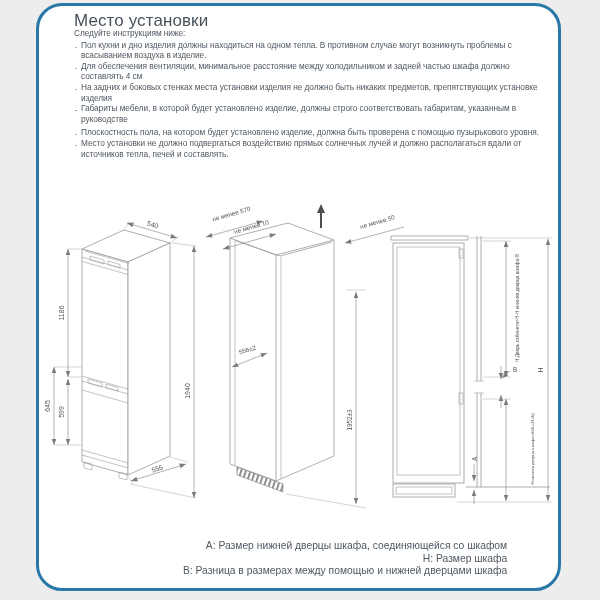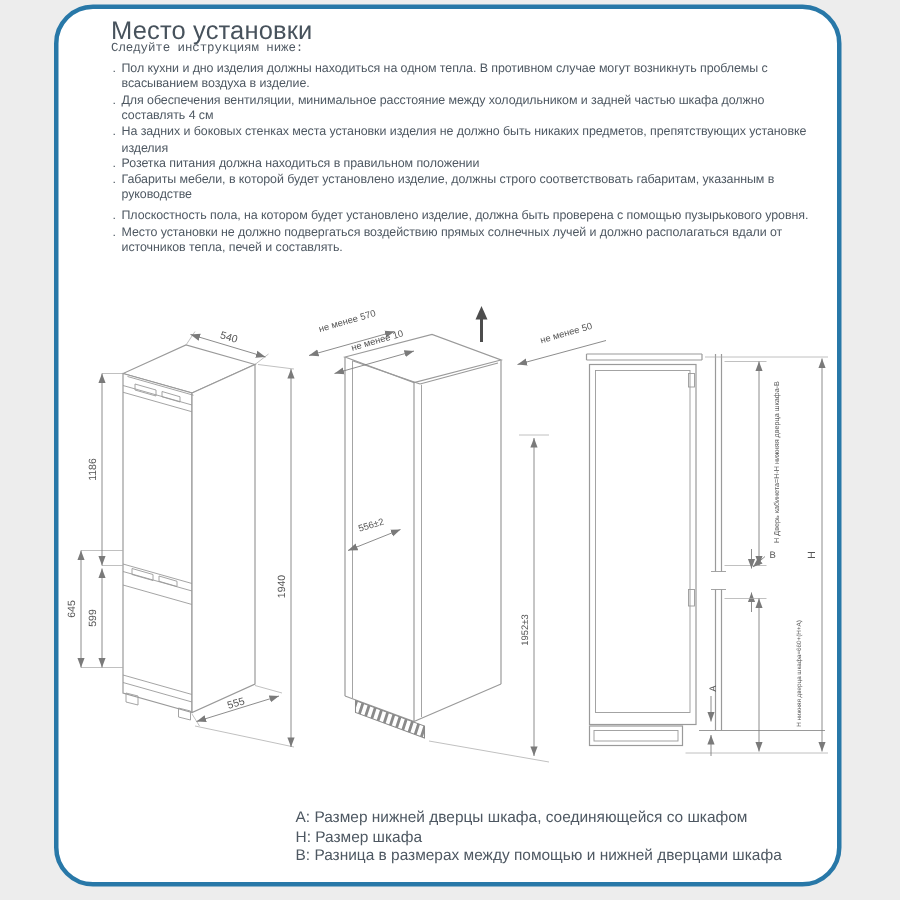"Следуйте инструкциям ниже:" .instructions .intro { font-family: Liberation Mono, monospace -> none }
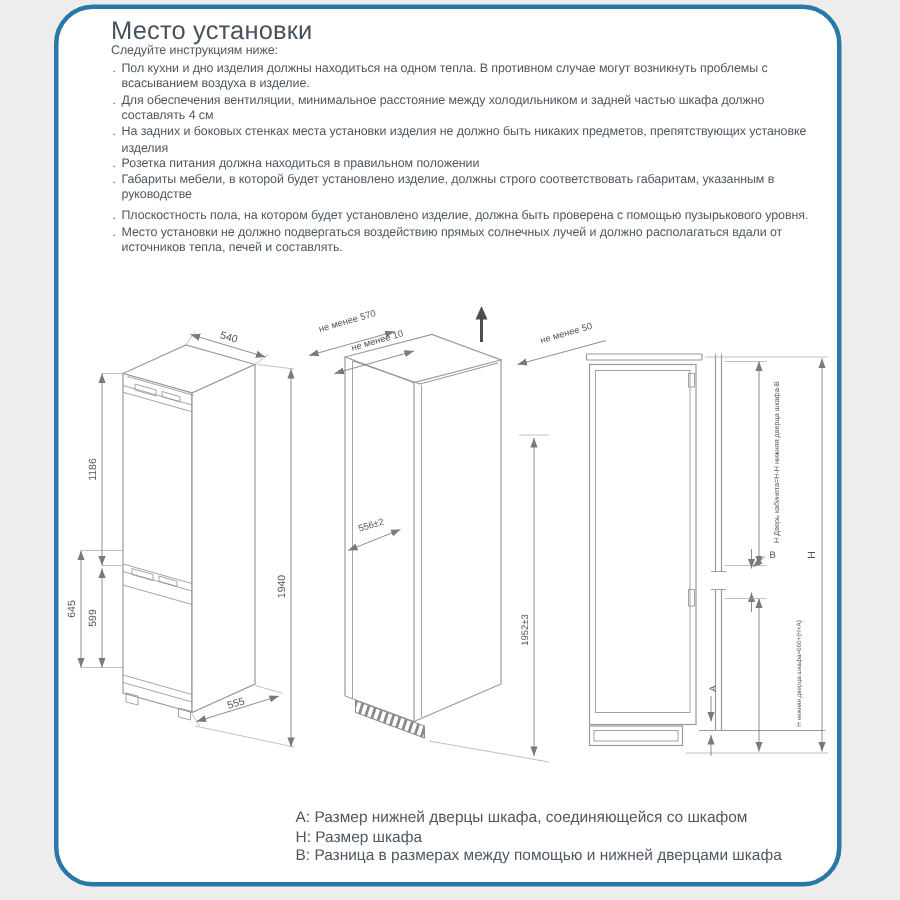"Розетка питания должна находиться в" span { html: <span>Розетка питания должна находиться в правильном положении</span> -> none }
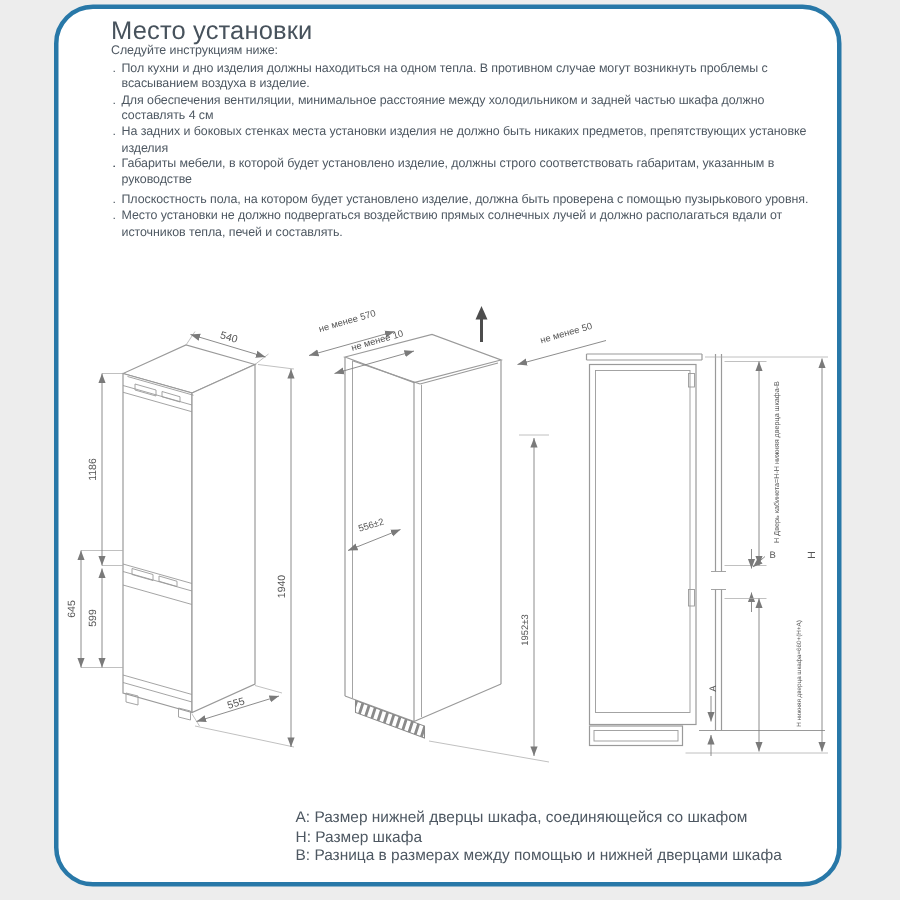"A: Размер нижней дверцы шкафа," .legend { left: 197px -> 183px; text-align: none -> right }
